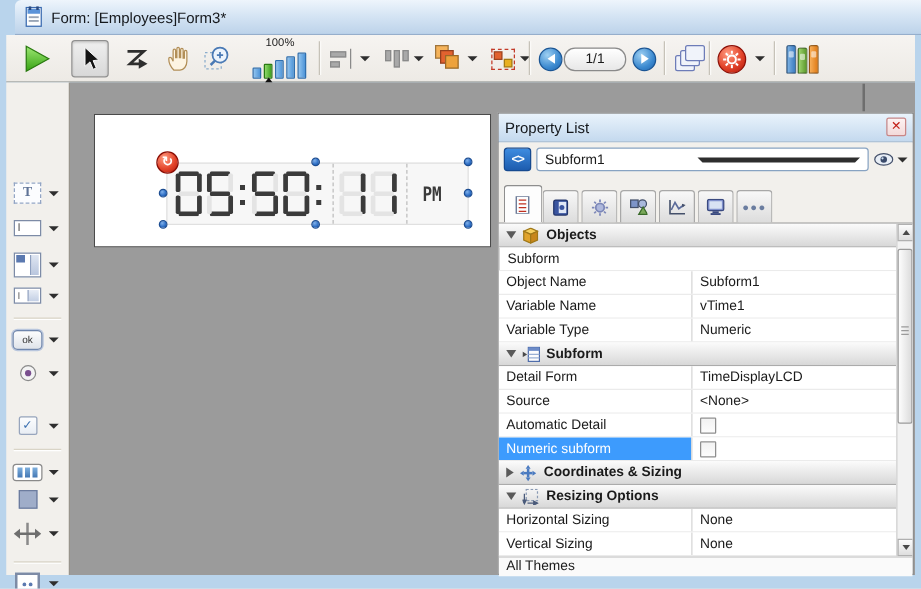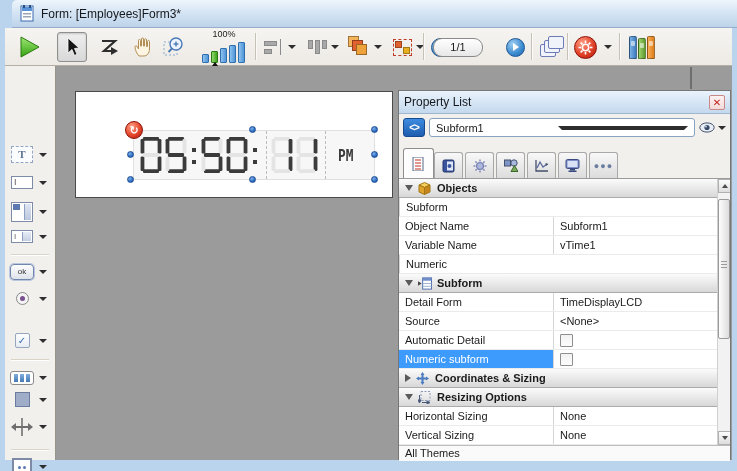"1/1" div.tb { left: 428px -> 446px }
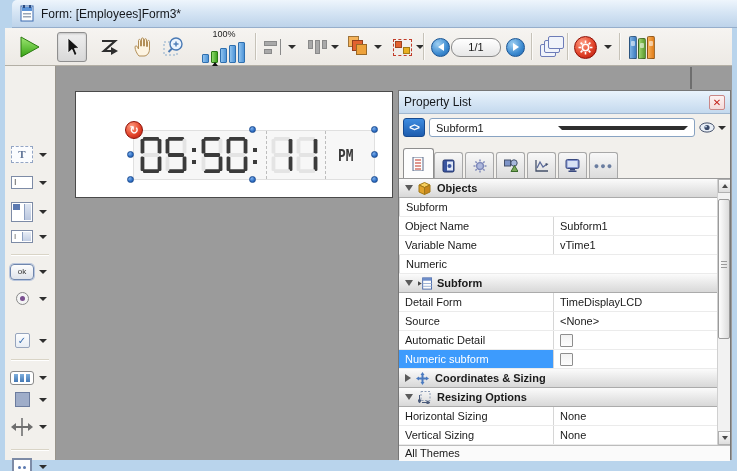"Property List" .p-title { align-items: flex-start -> flex-end }
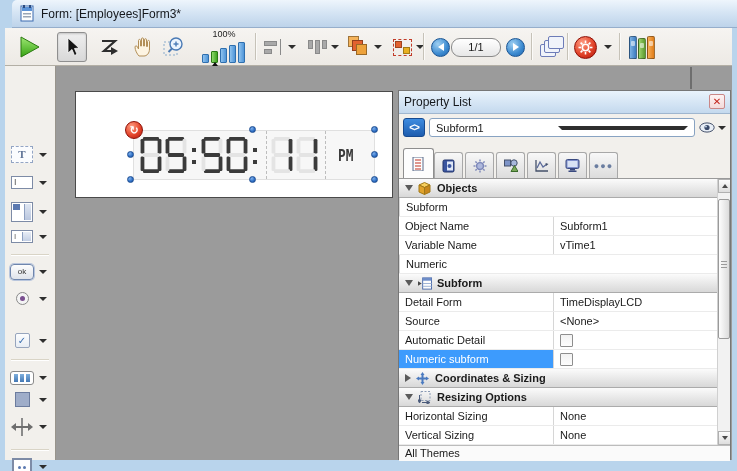"Variable Type" div.plabel { html: none -> <div>Variable Type</div> }
